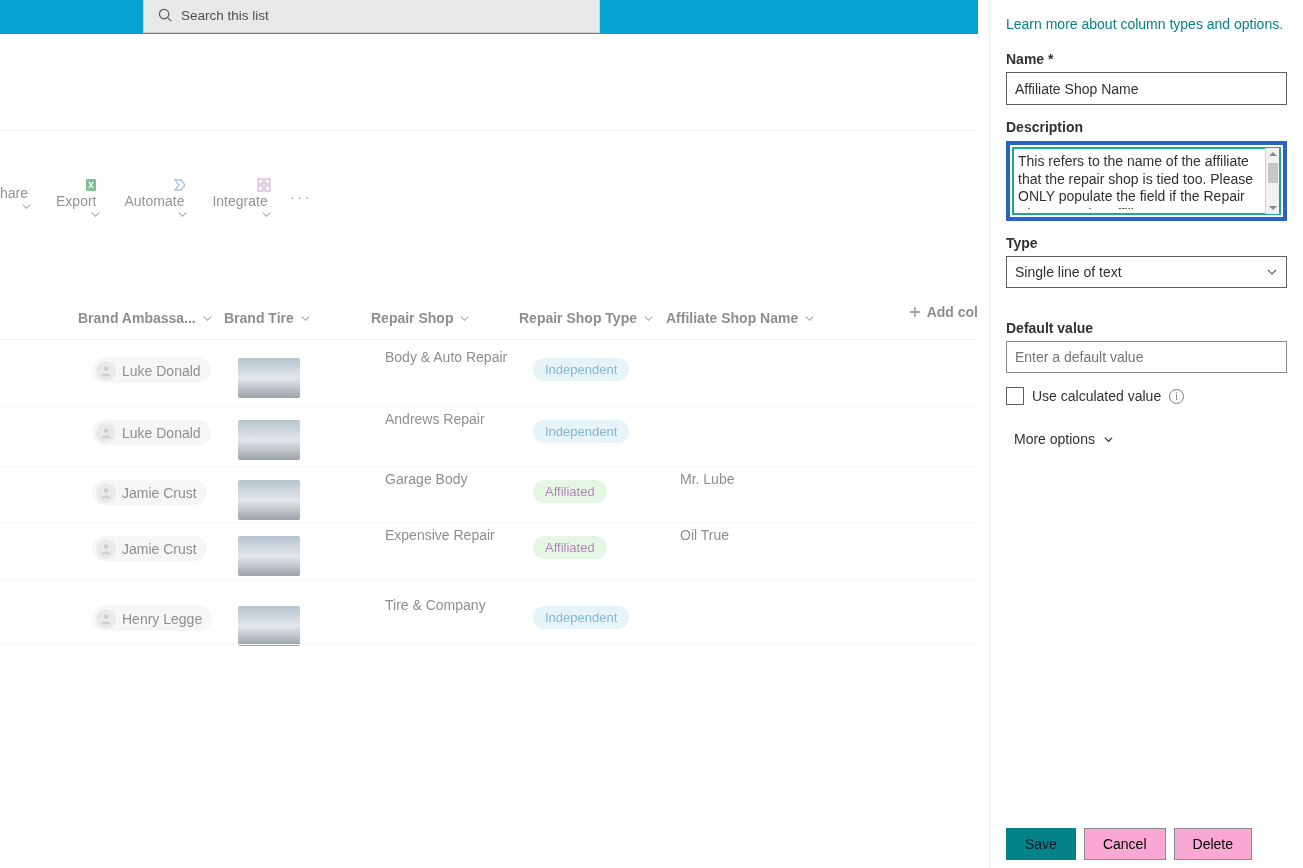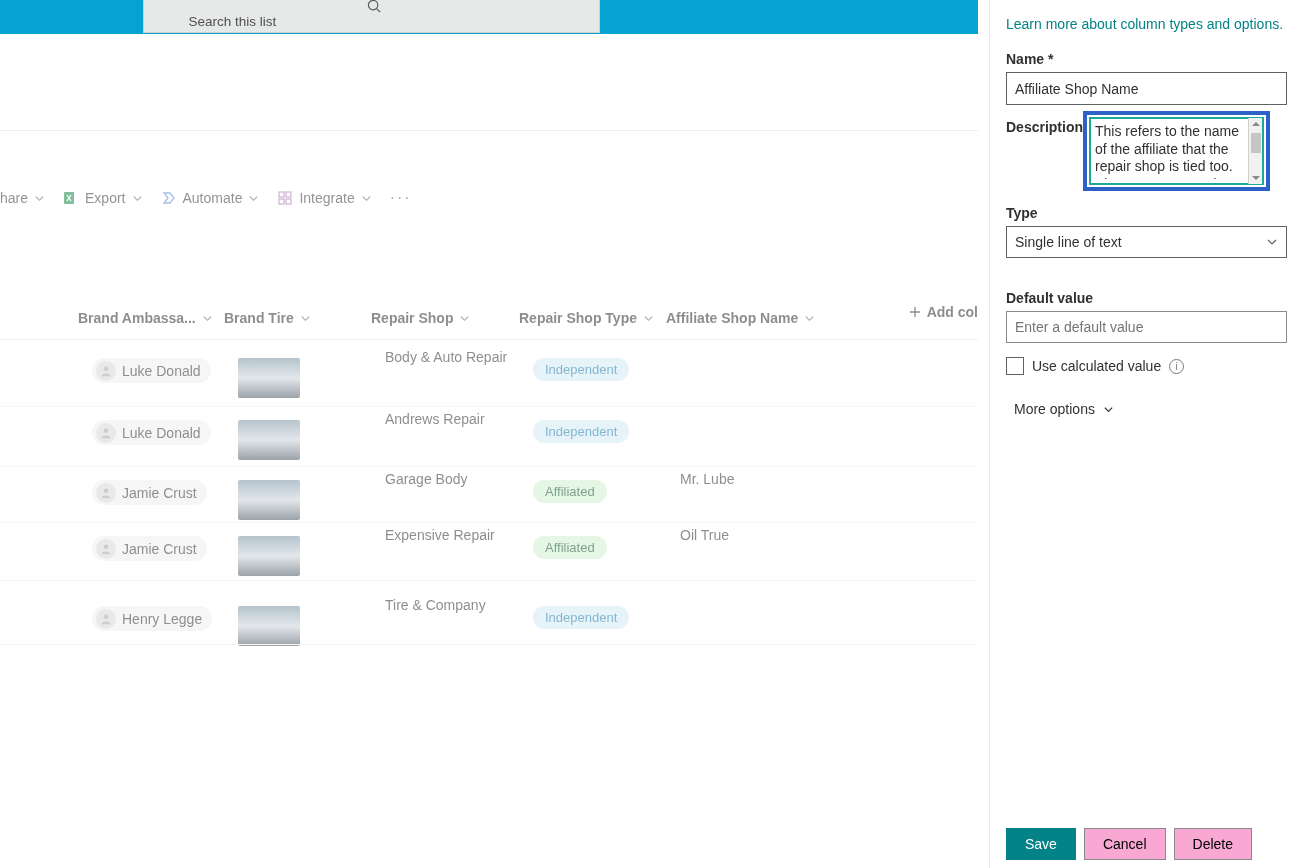"Search this list" .searchwrap { flex-direction: column -> none }
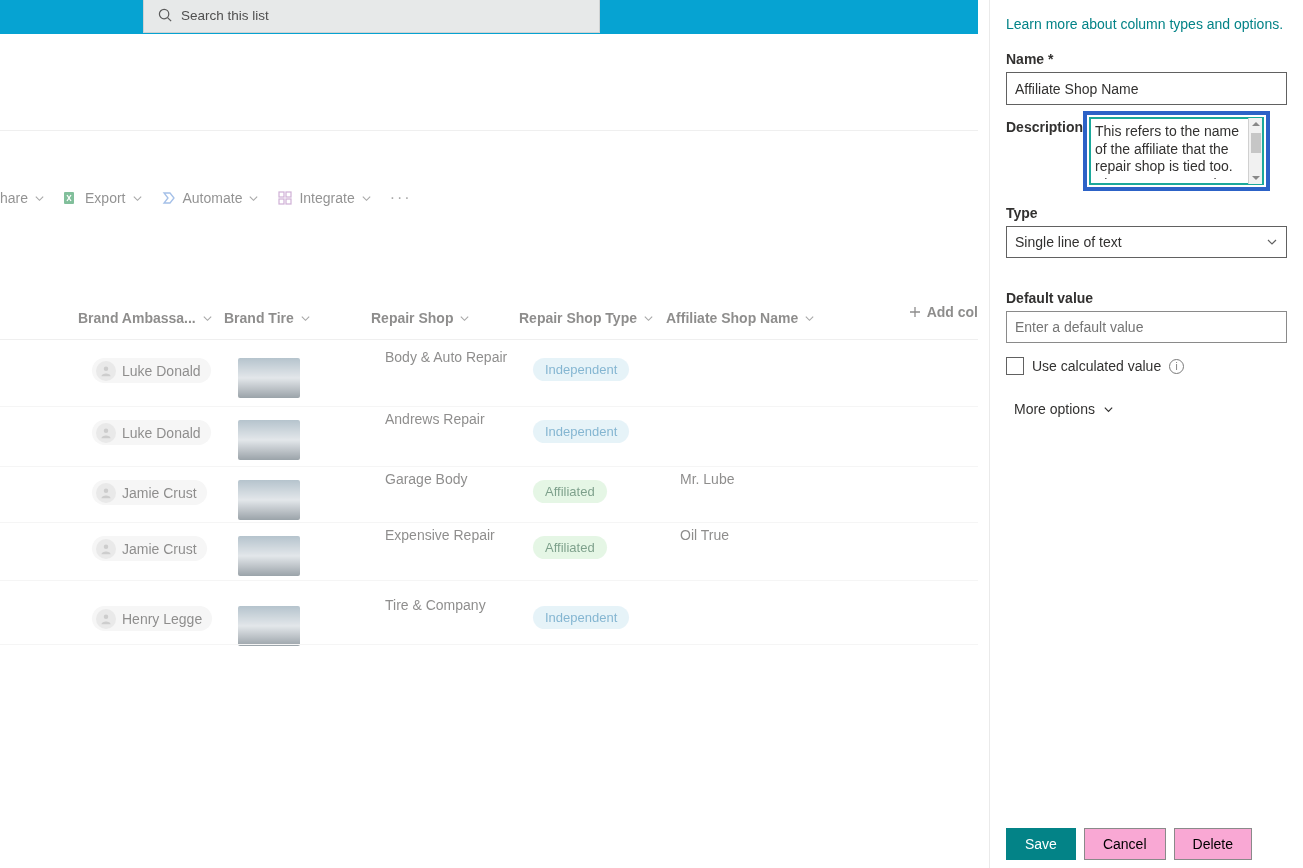"Description" .desc-label-row { flex-direction: row -> column }
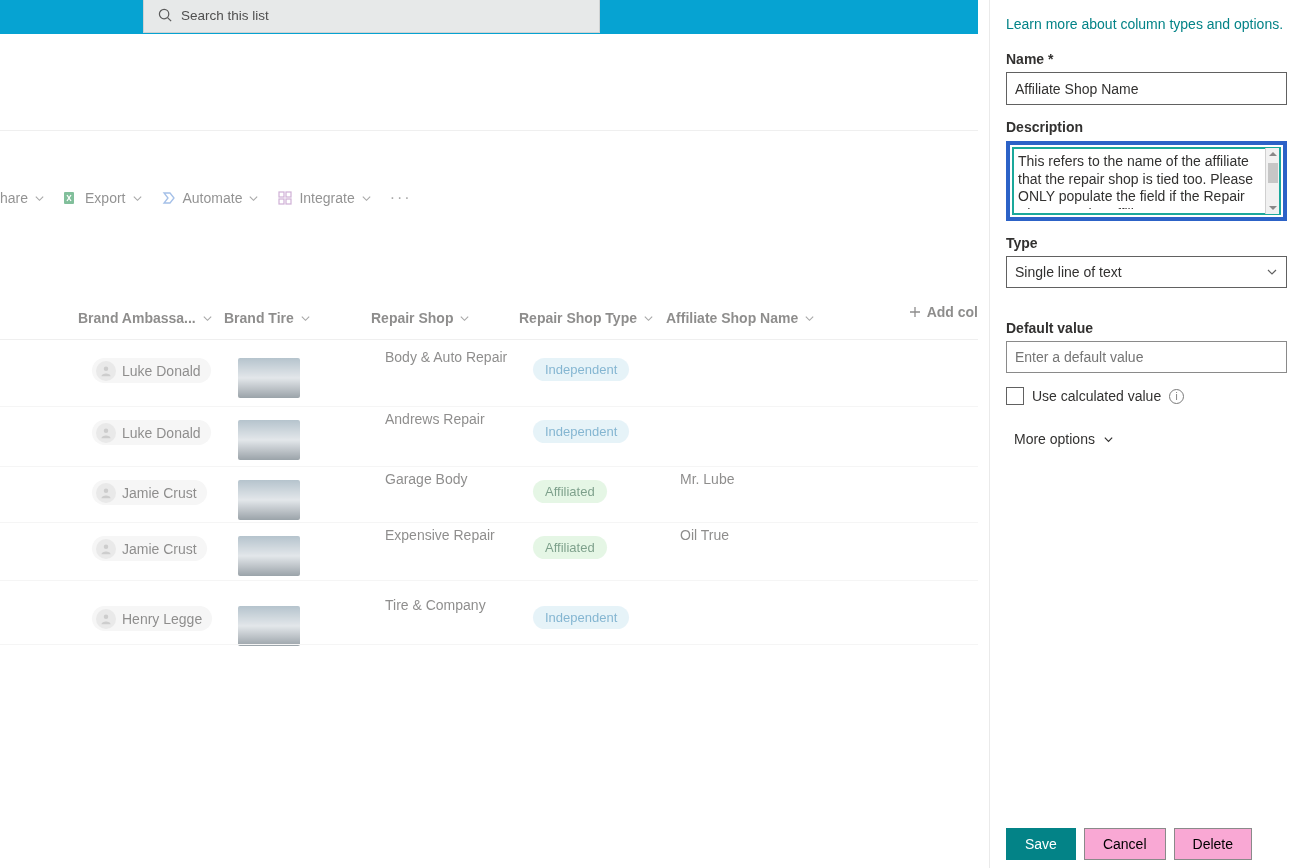"hare" .cmd { align-items: center -> flex-end; flex-direction: none -> column }
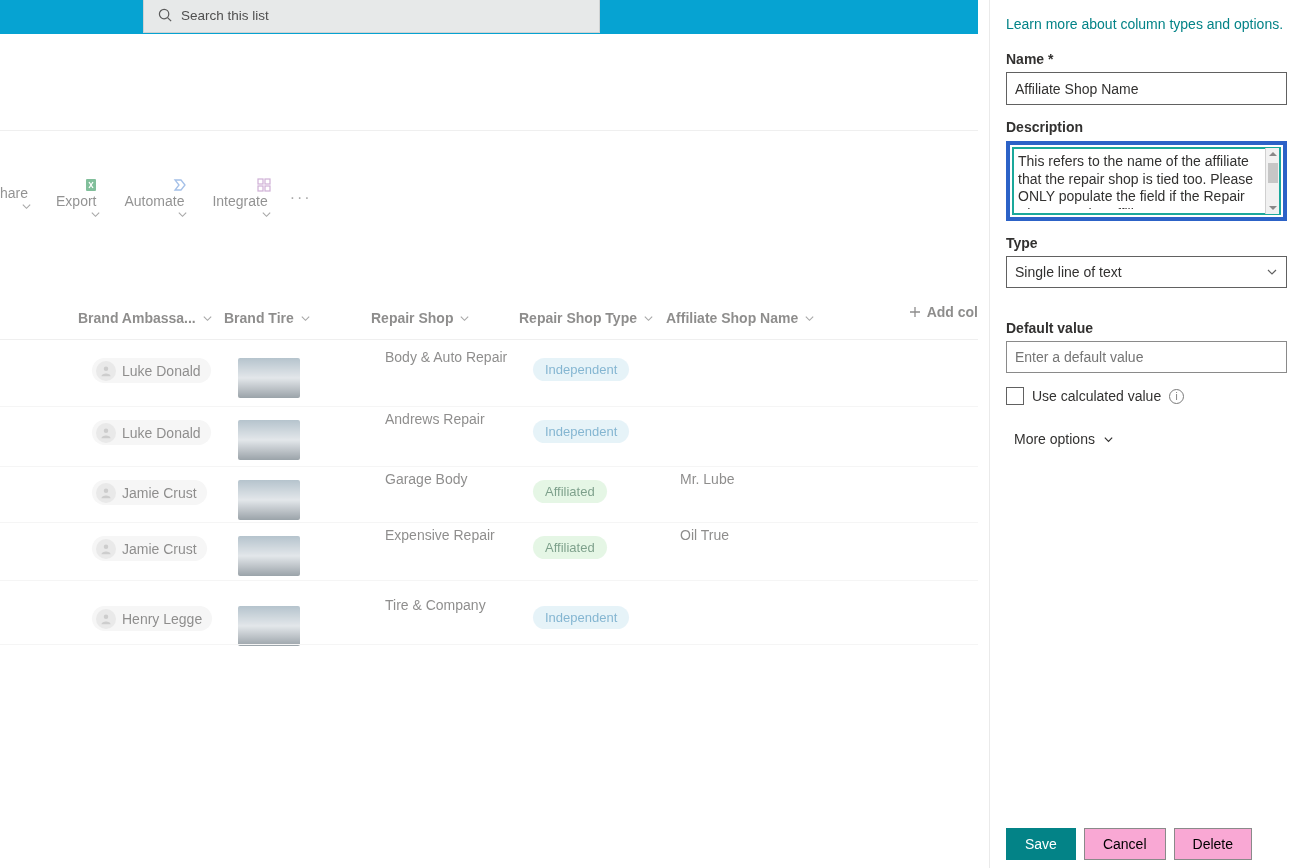"Affiliated" .badge.aff { color: #14532d -> #701a75 }
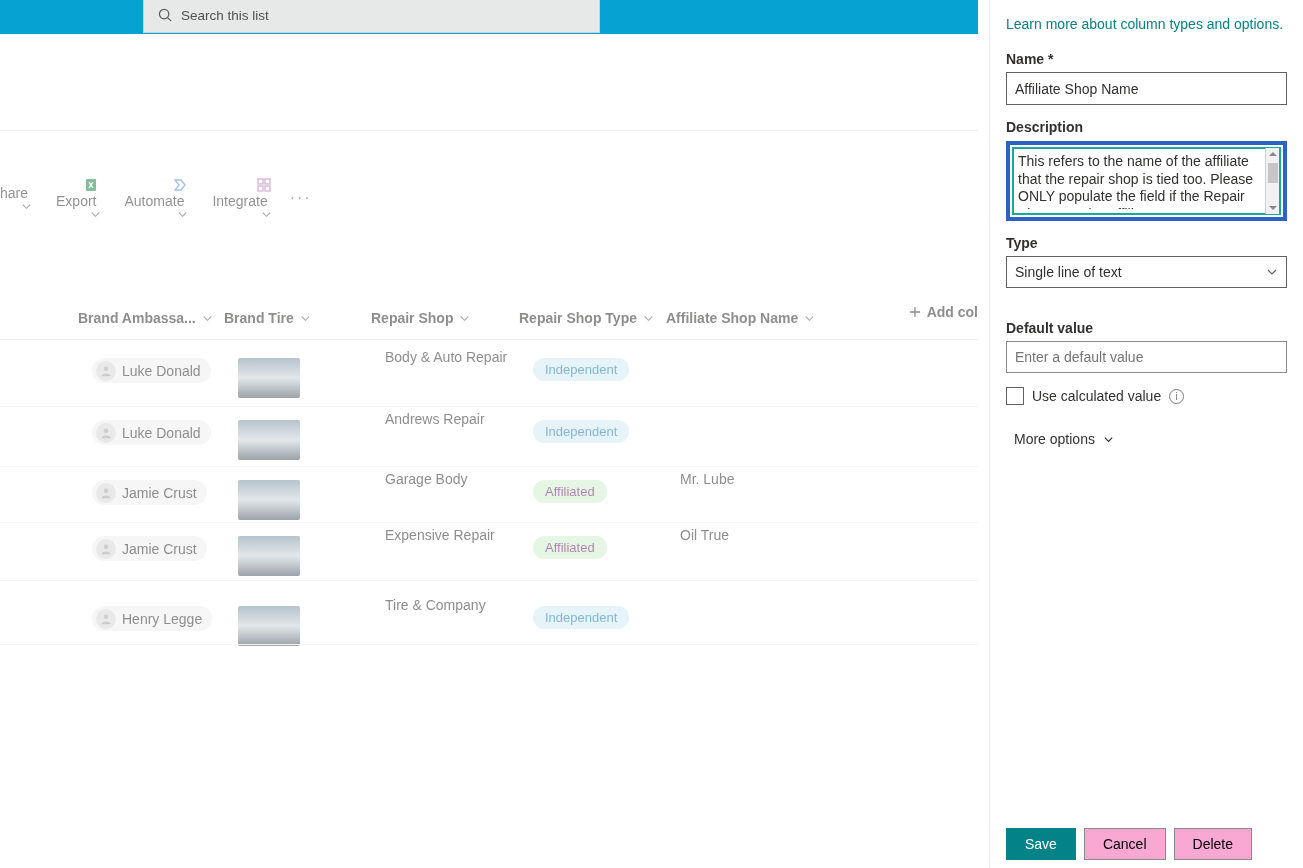"Save" .btn.primary { color: #ffffff -> #0f172a }
